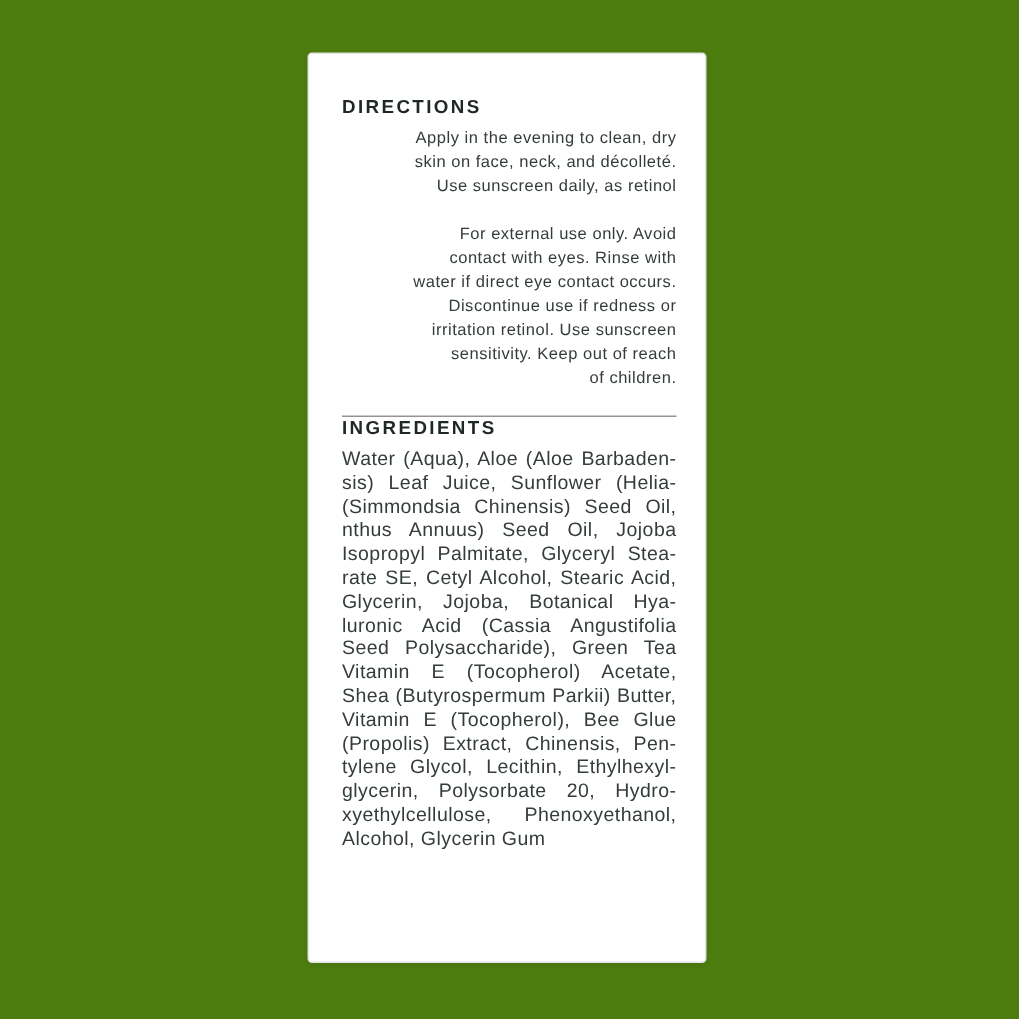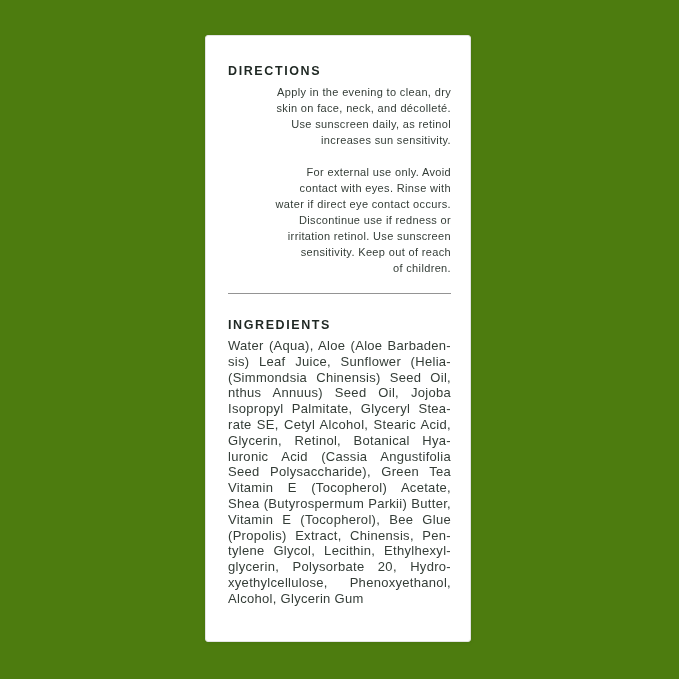"increases sun sensitivity." div.text-line { html: <div>increases sun sensitivity.</div> -> none }
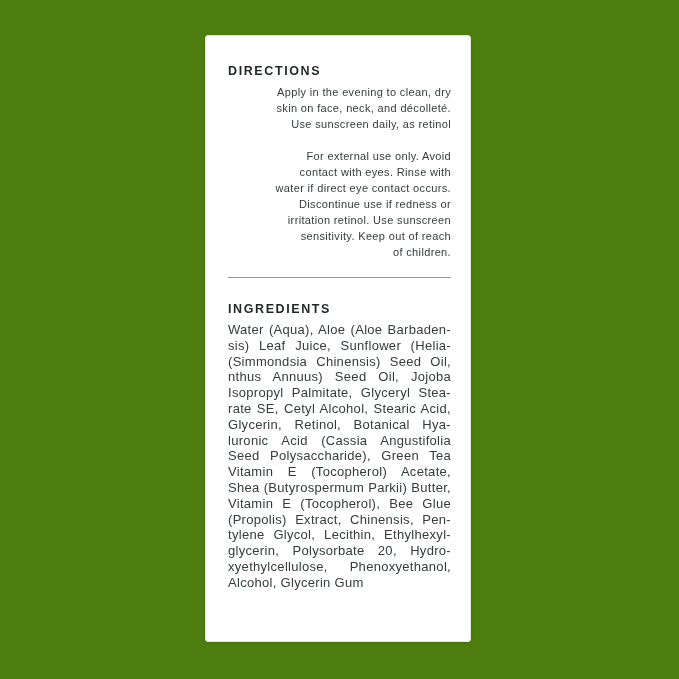"INGREDIENTS" .ingredients-heading { margin-top: 24px -> none }
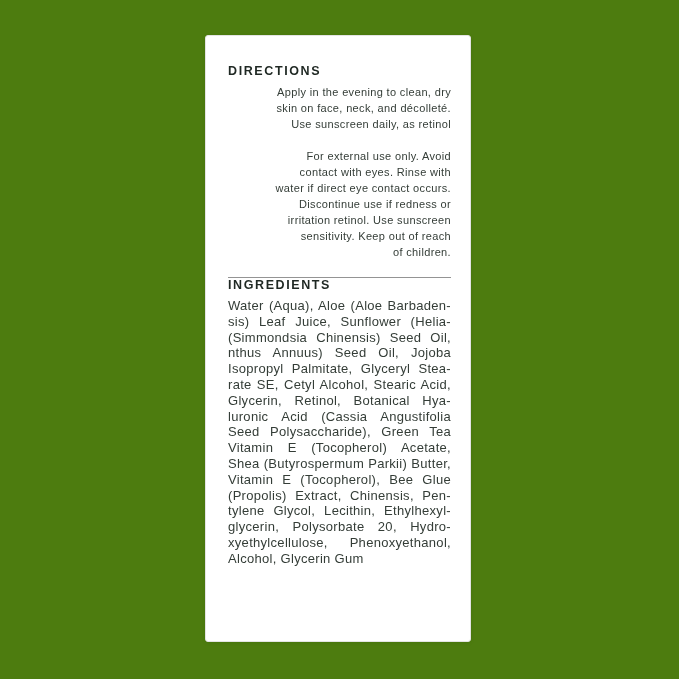"Glycerin, Retinol, Botanical Hya-" div.text-line { text: Retinol -> Jojoba }
